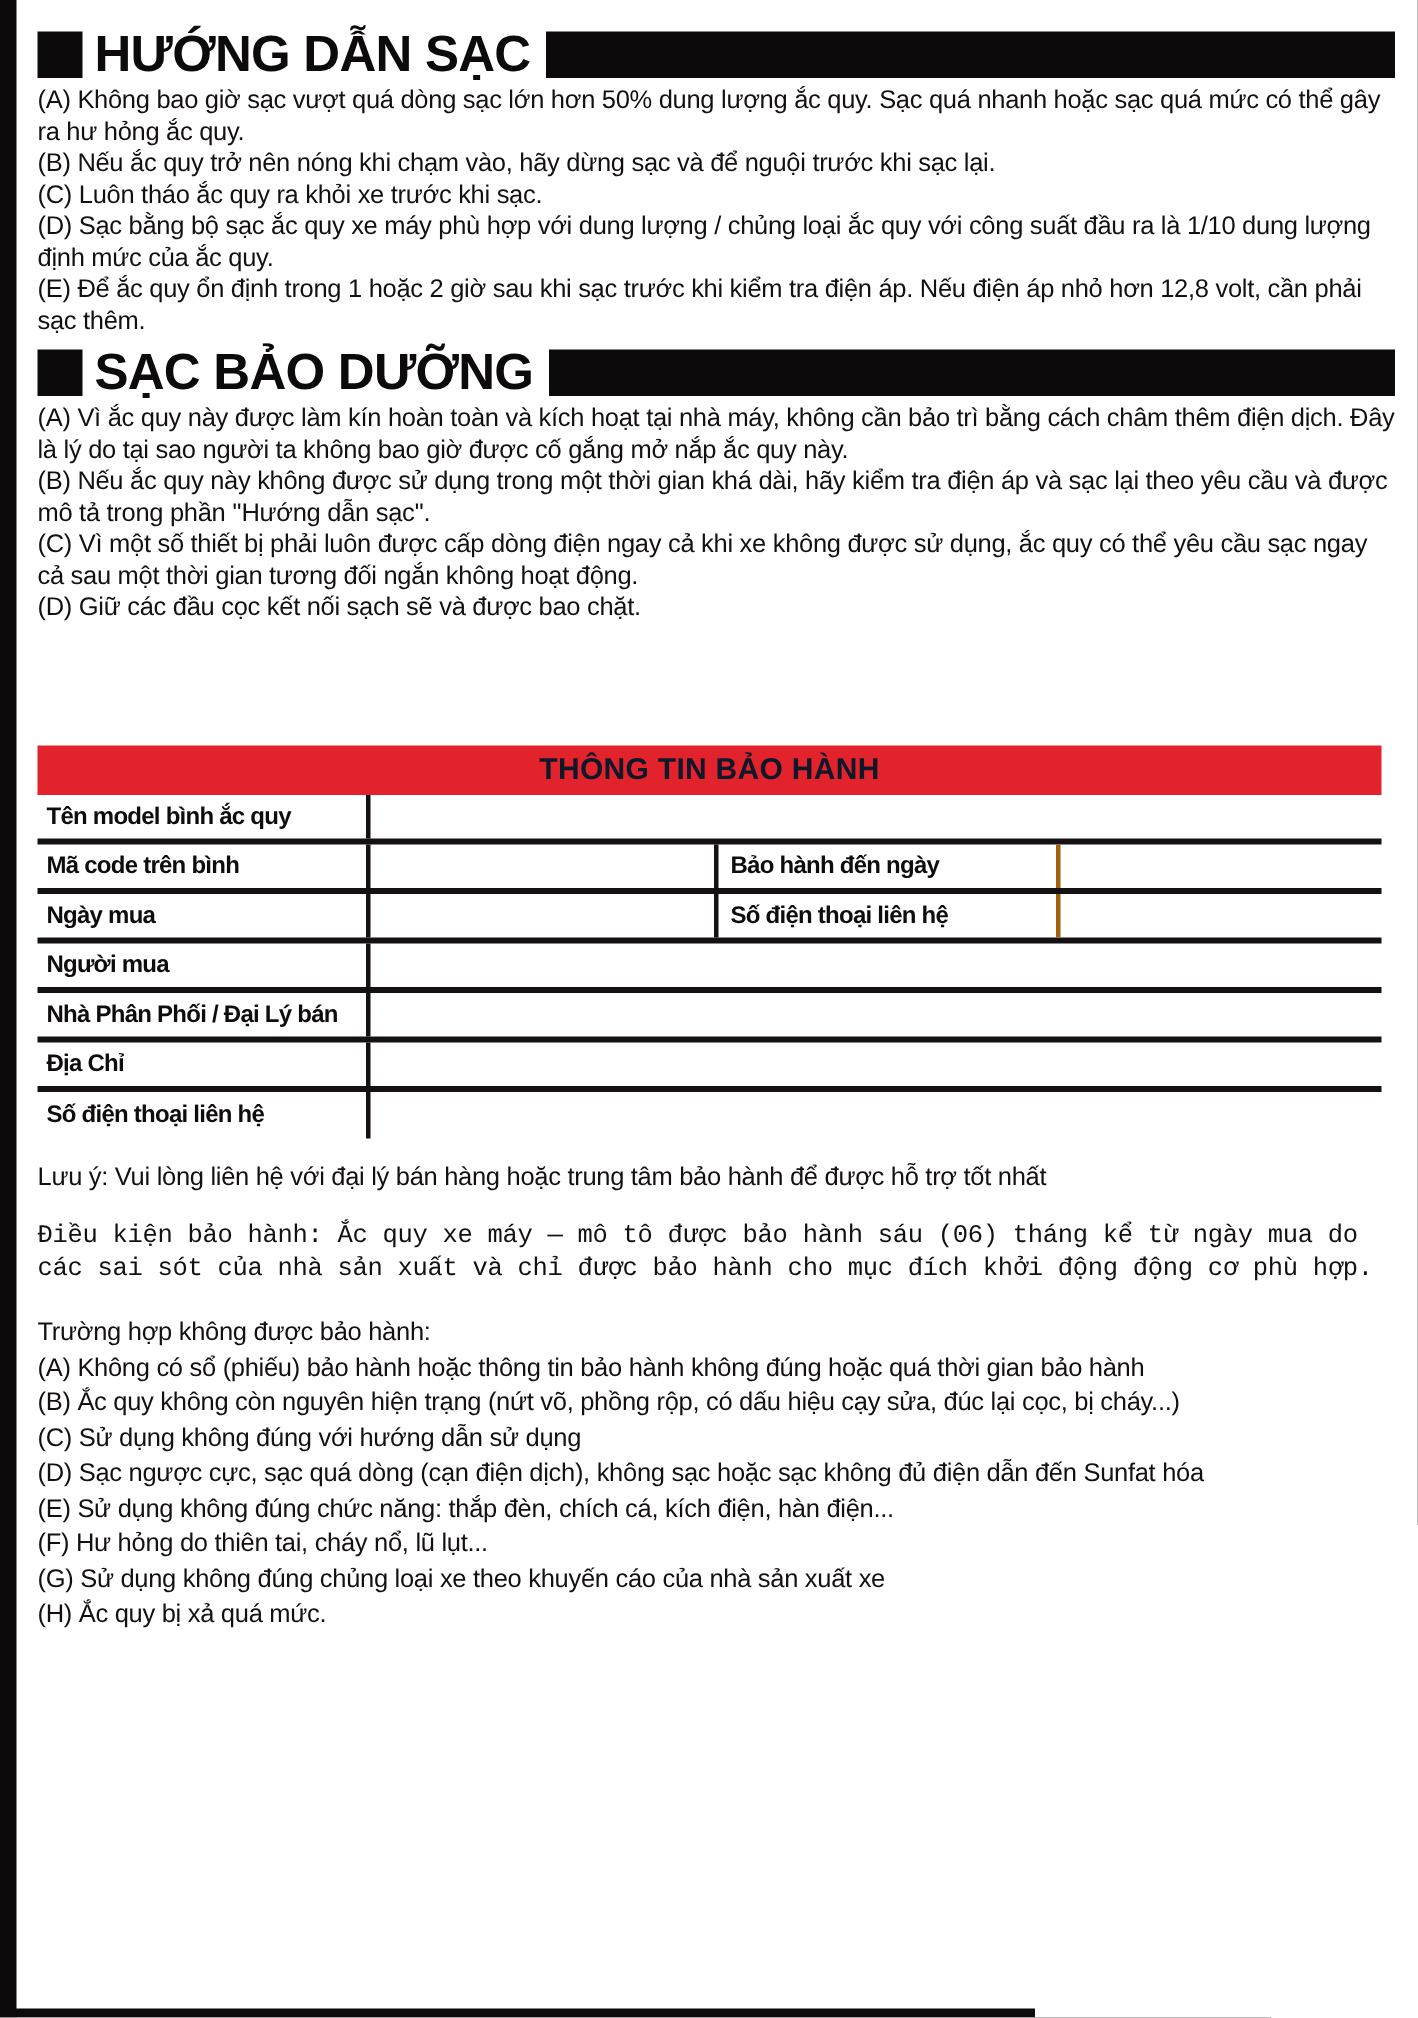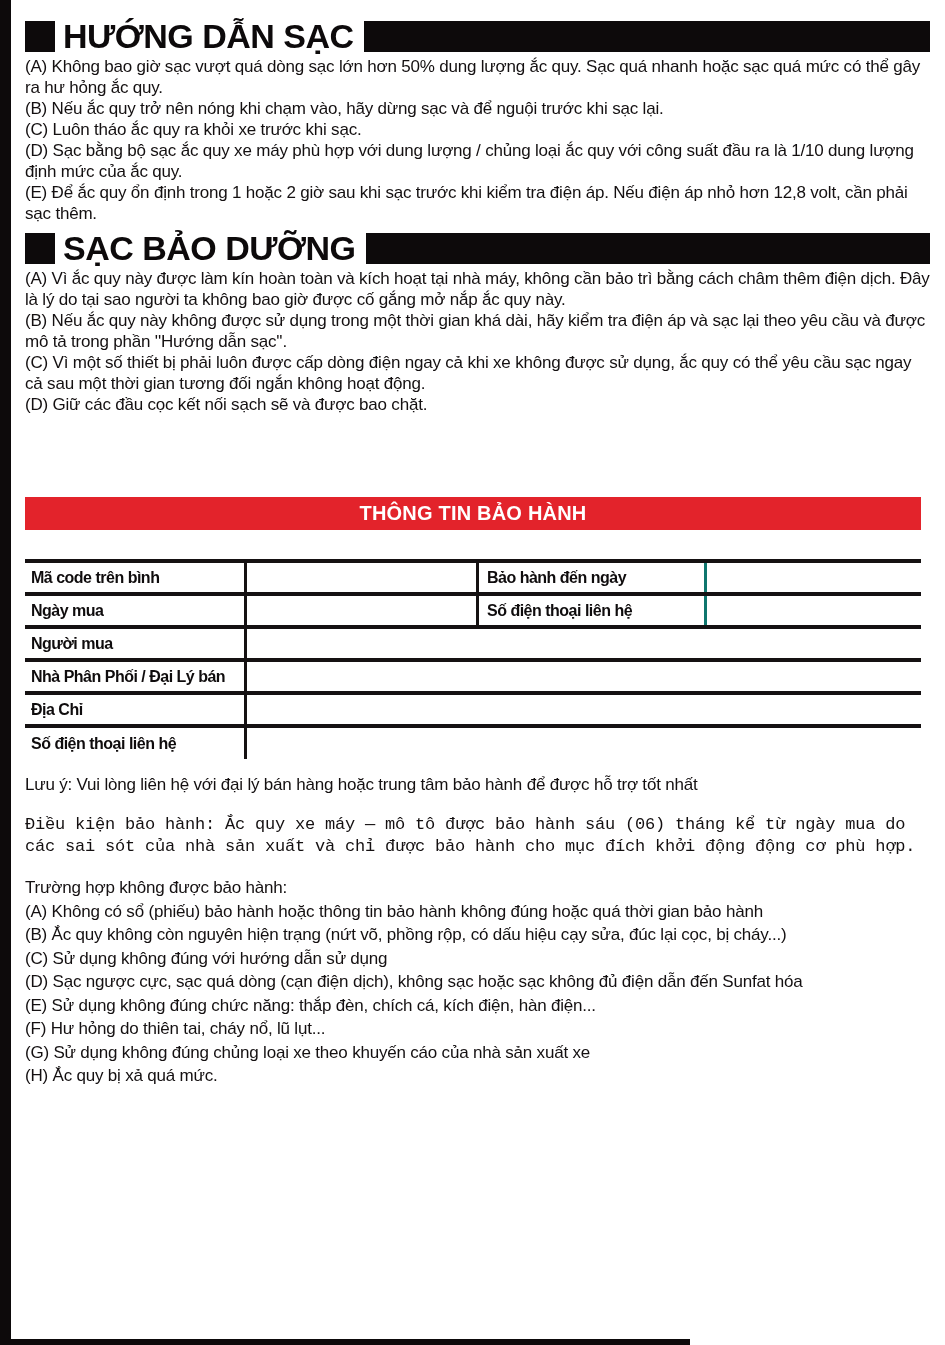"THÔNG TIN BẢO HÀNH" .wt-header { color: #ffffff -> #0f172a }
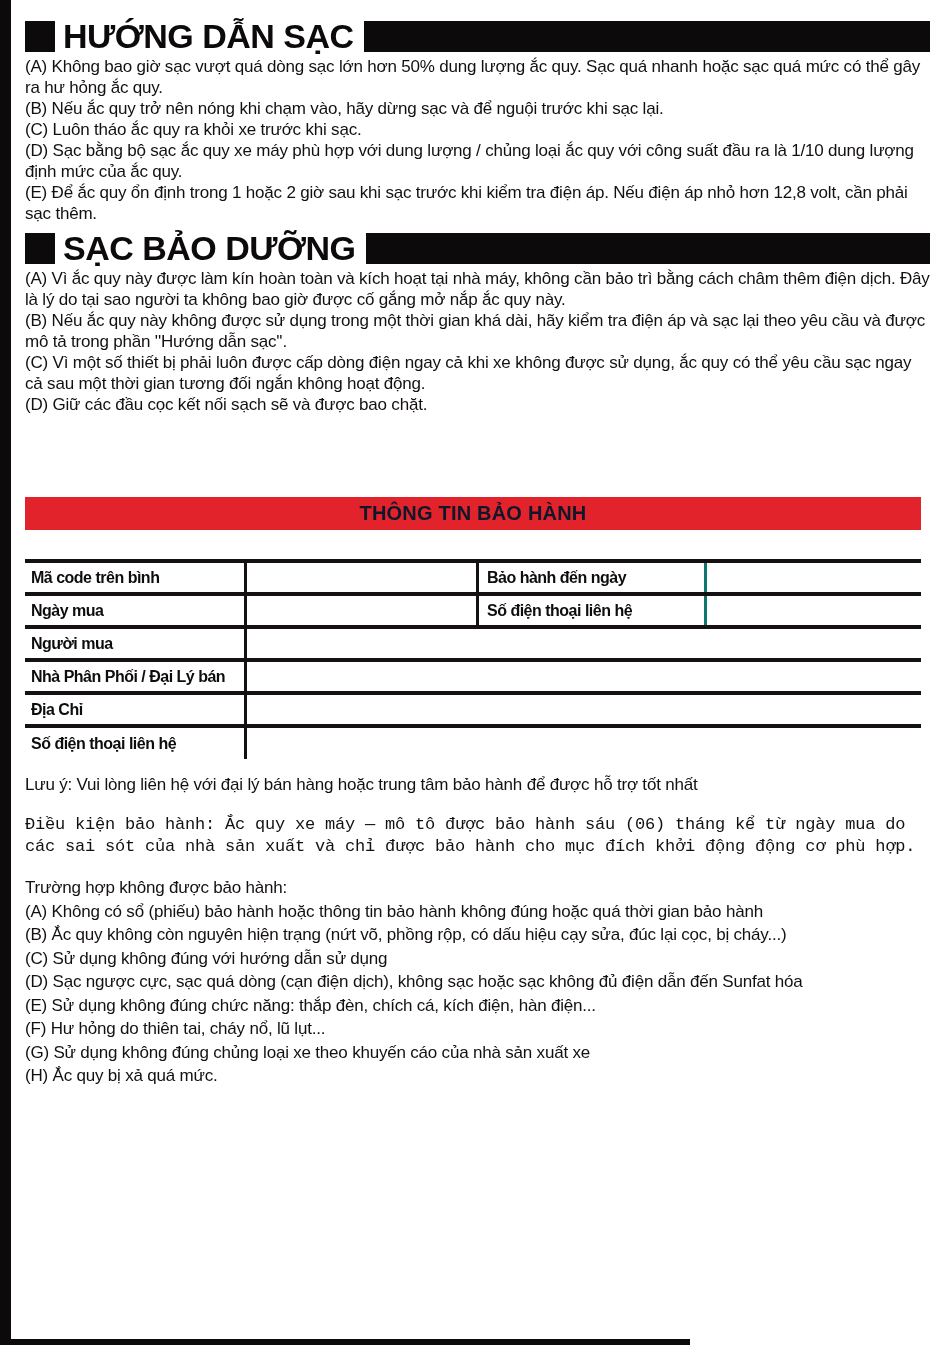"Tên model bình ắc quy" div.wt-cell { html: none -> <div>Tên model bình ắc quy</div> }
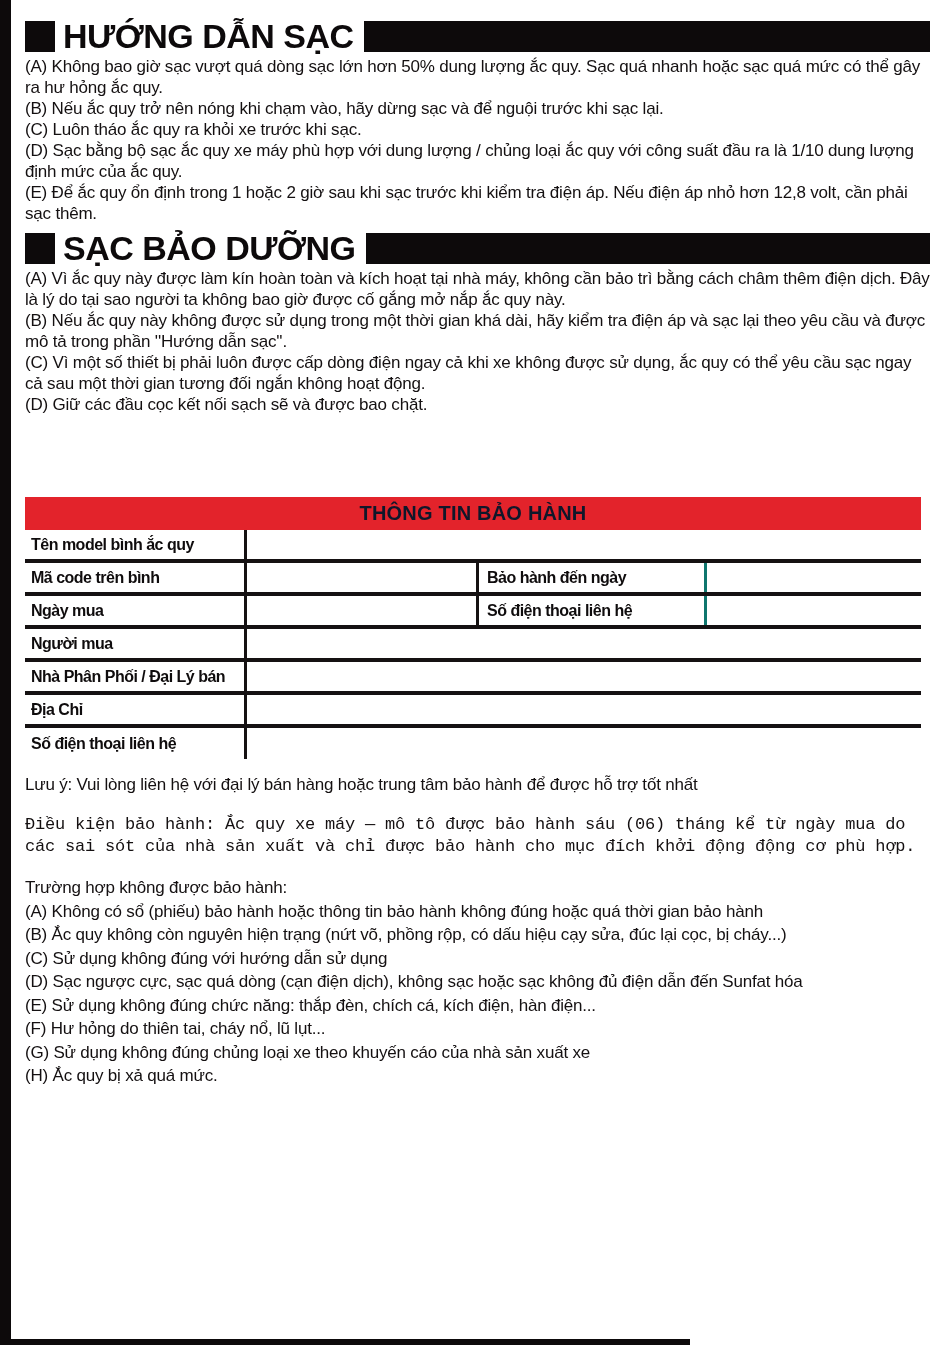"Bảo hành đến ngày" .wt-label2 { border-right: 3px solid #0f766e -> 3px solid #a16207 }
